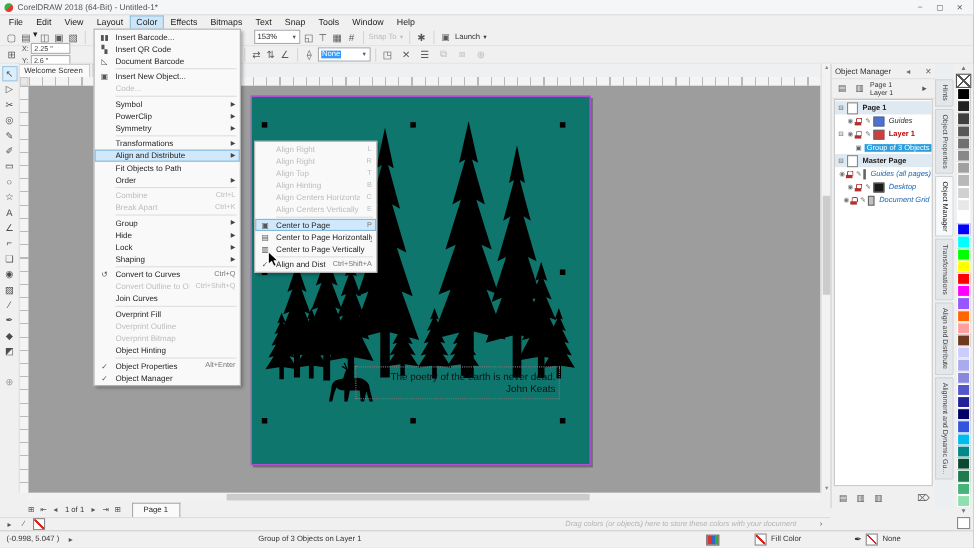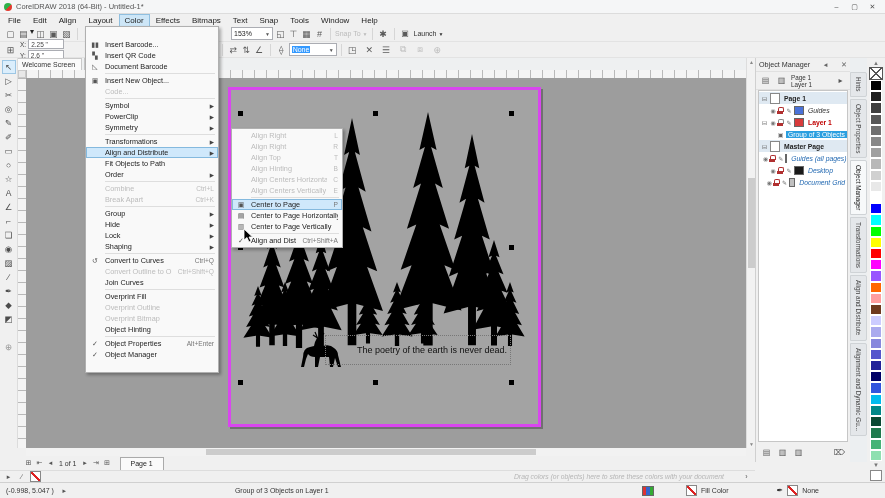"Align" span.menu-item { text: Align -> View }
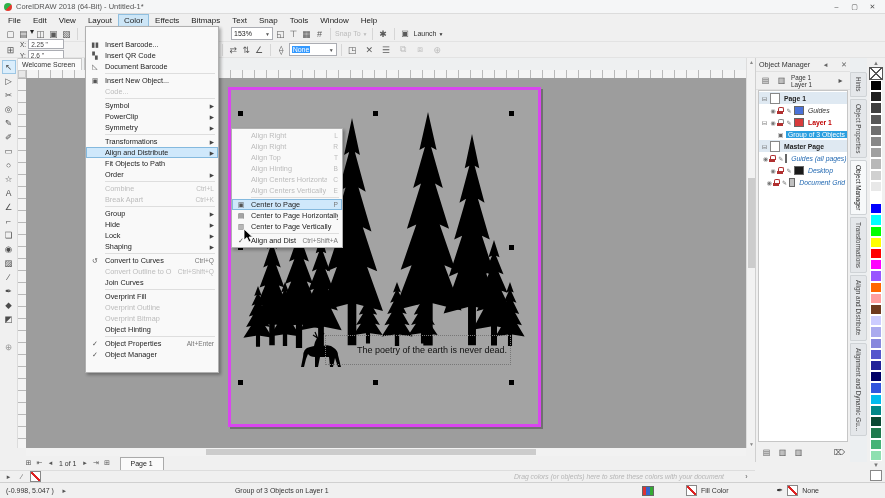"Insert Barcode..." #object-menu { padding: 12px 0 -> 1px 0 }
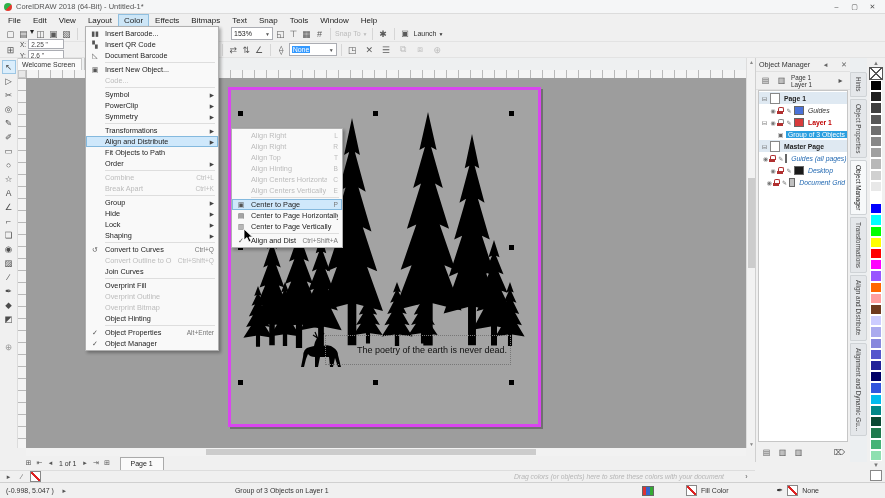"The poetry of the earth" #page { background: #a3a3a3 -> #0f766e; border: 3px solid #d946ef -> 1px solid #d946ef }
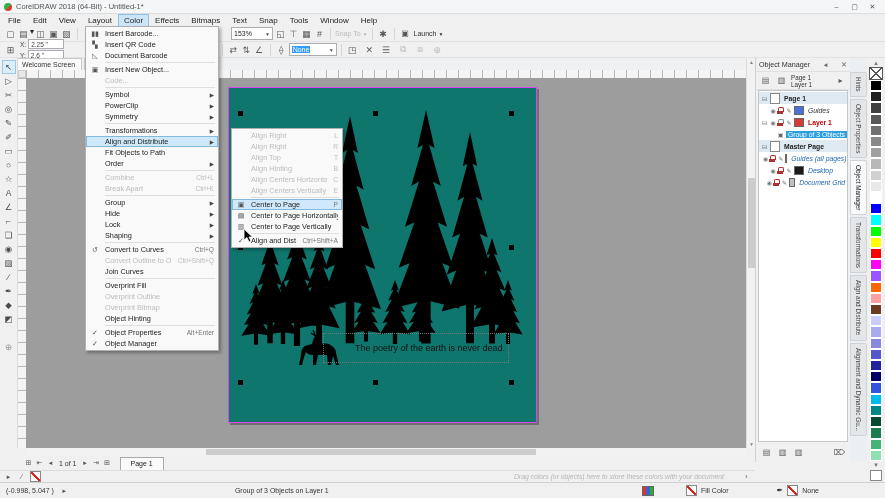"John Keats" div.qline { html: none -> <div>John Keats</div> }
